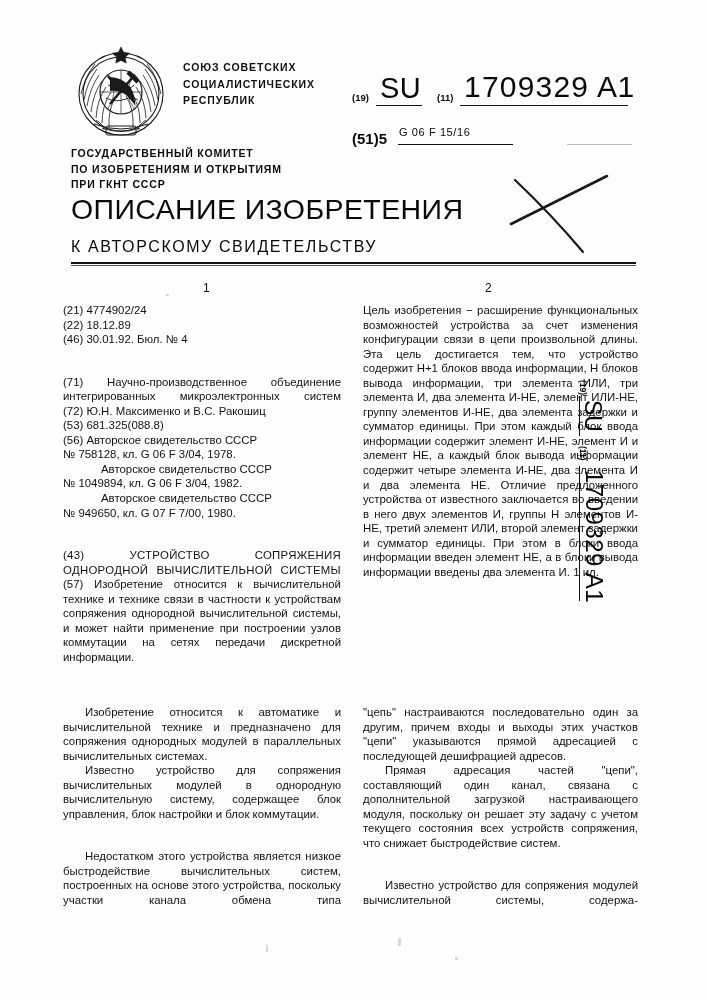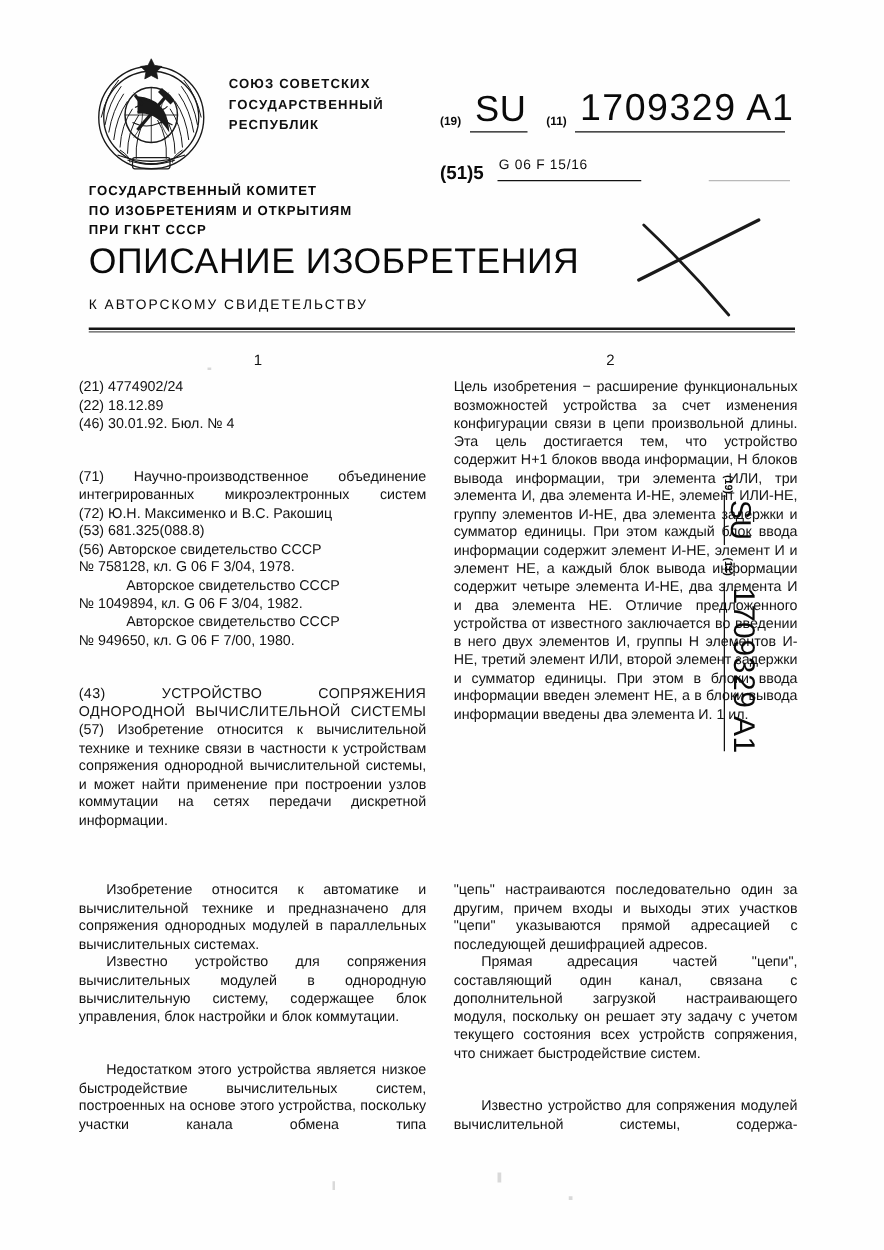"ГОСУДАРСТВЕННЫЙ" div { text: ГОСУДАРСТВЕННЫЙ -> СОЦИАЛИСТИЧЕСКИХ }
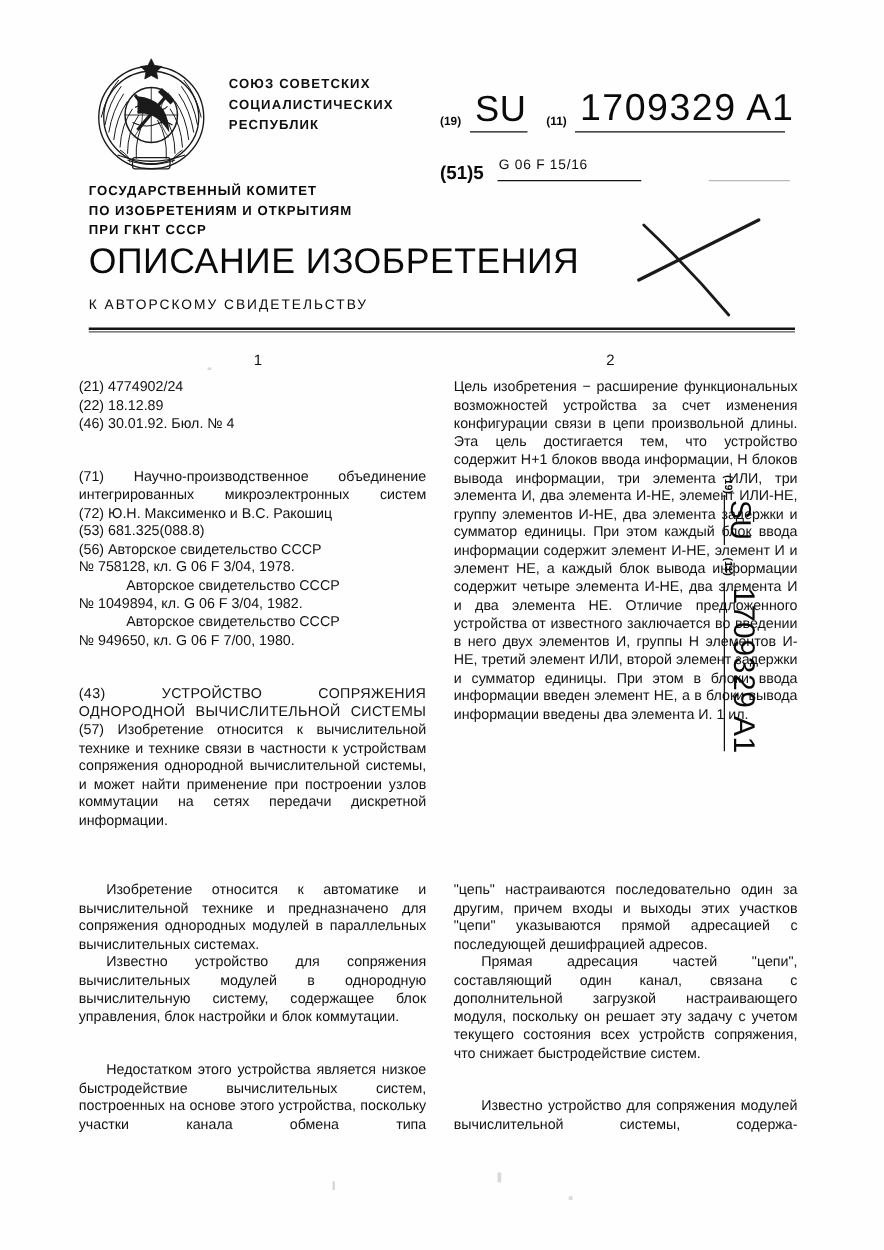"К АВТОРСКОМУ СВИДЕТЕЛЬСТВУ" .doc-subtitle { font-size: 11px -> 16px }
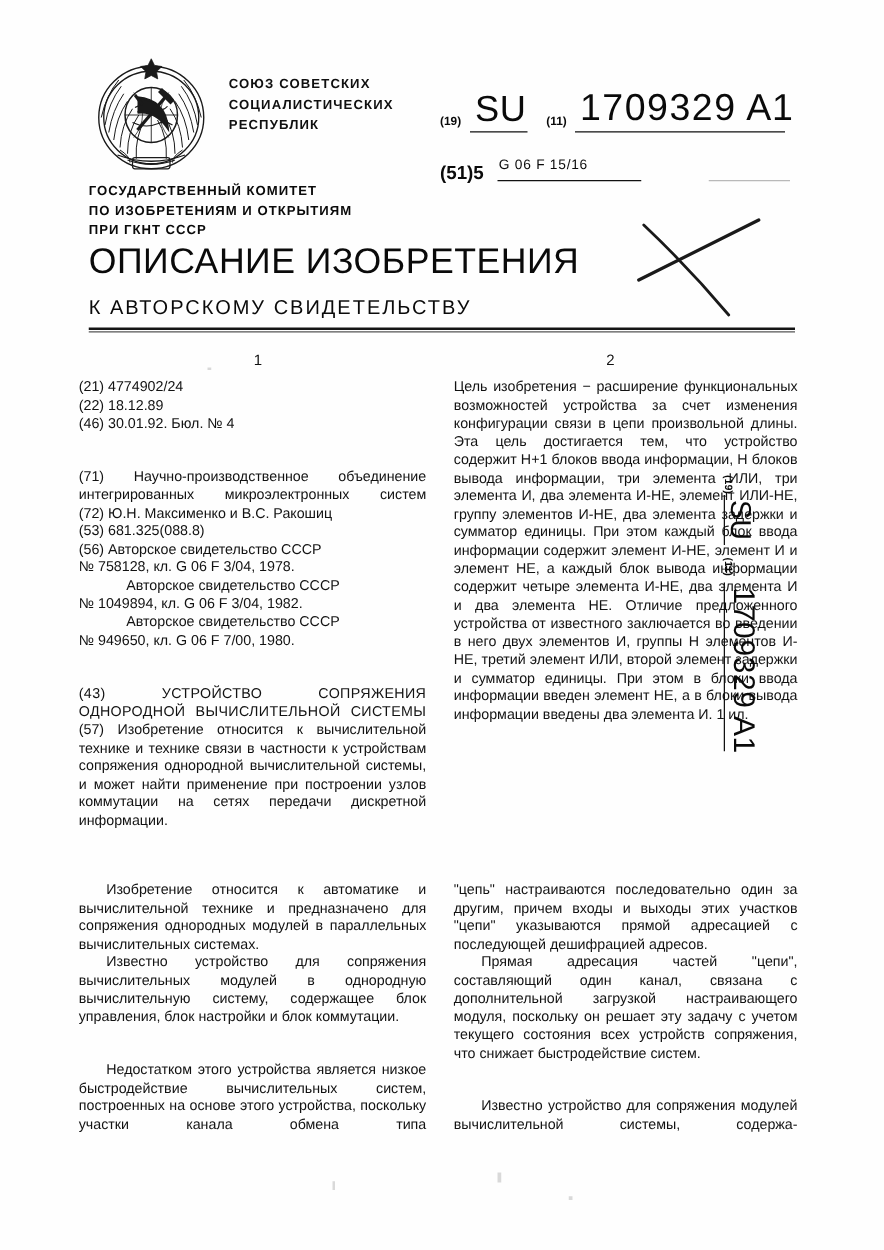"№ 949650, кл. G 06" p { text: 06 -> 07 }
